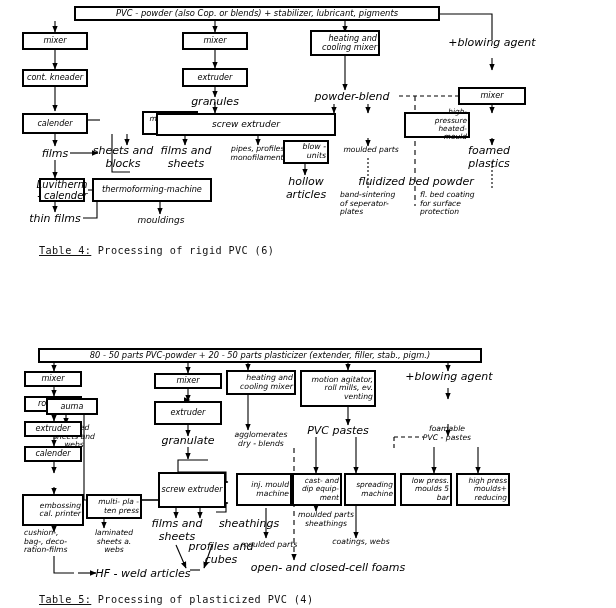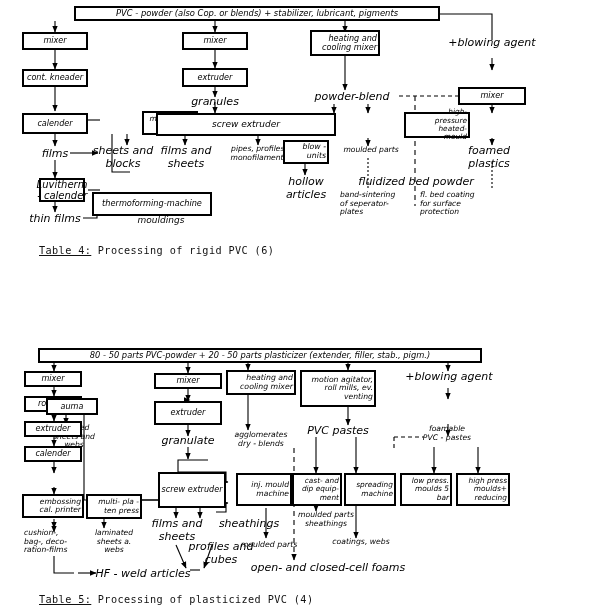"thermoforming-machine" div.box { margin-top: 14px -> none }
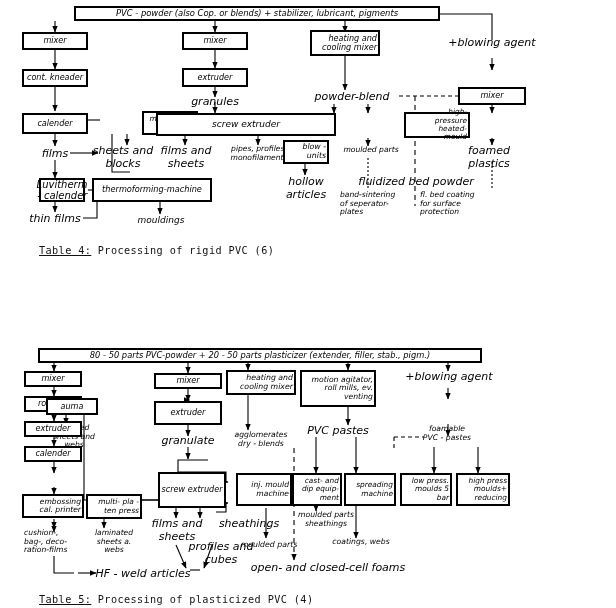"embossing cal. printer" div.box { height: 24px -> 32px }
